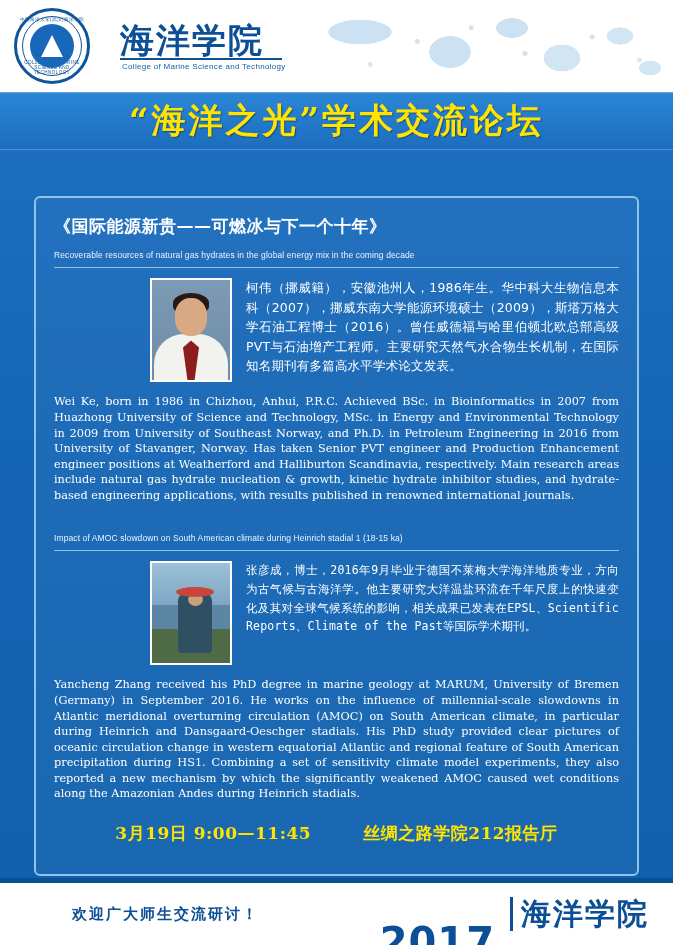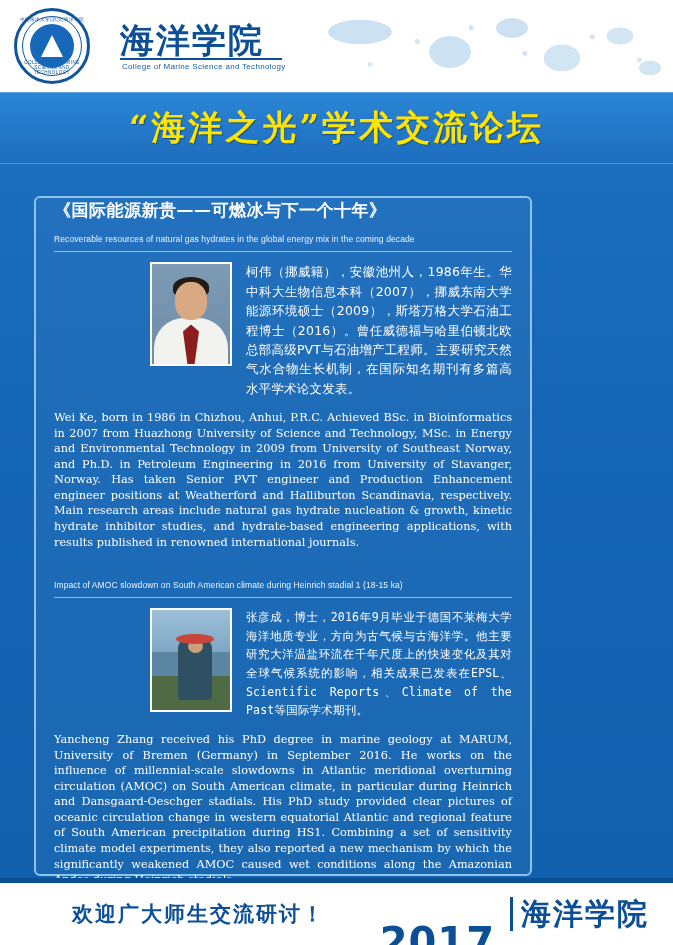"“海洋之光”学术交流论坛" .title-band { height: 72px -> 58px }
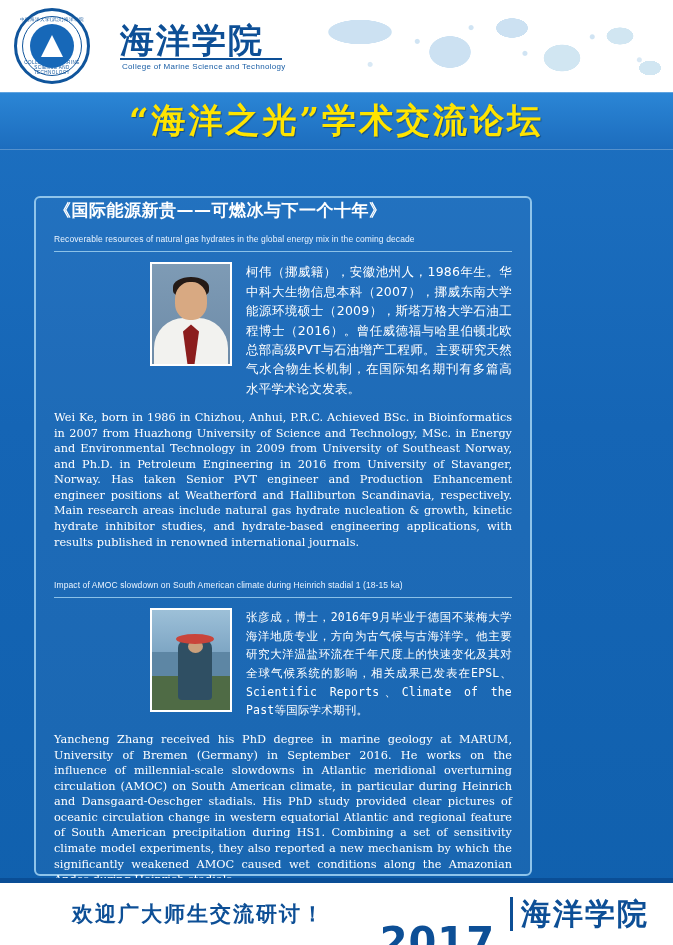"《国际能源新贵——可燃冰与下一个十年》" .card { padding: 2px 18px -> 18px 18px; width: 498px -> 605px }
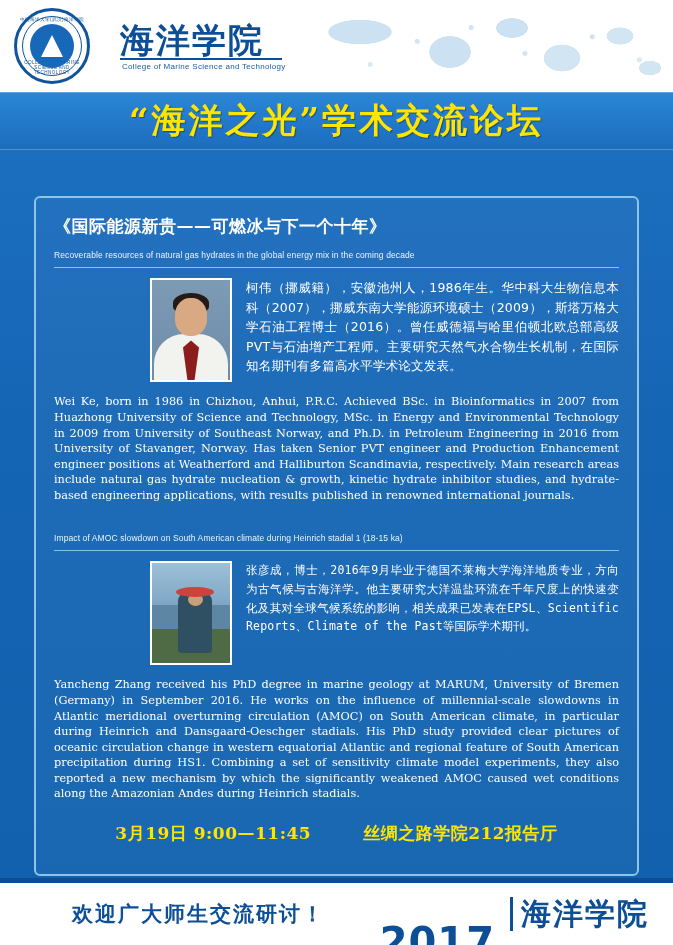"欢迎广大师生交流研讨！" .welcome { font-size: 21px -> 15px }
